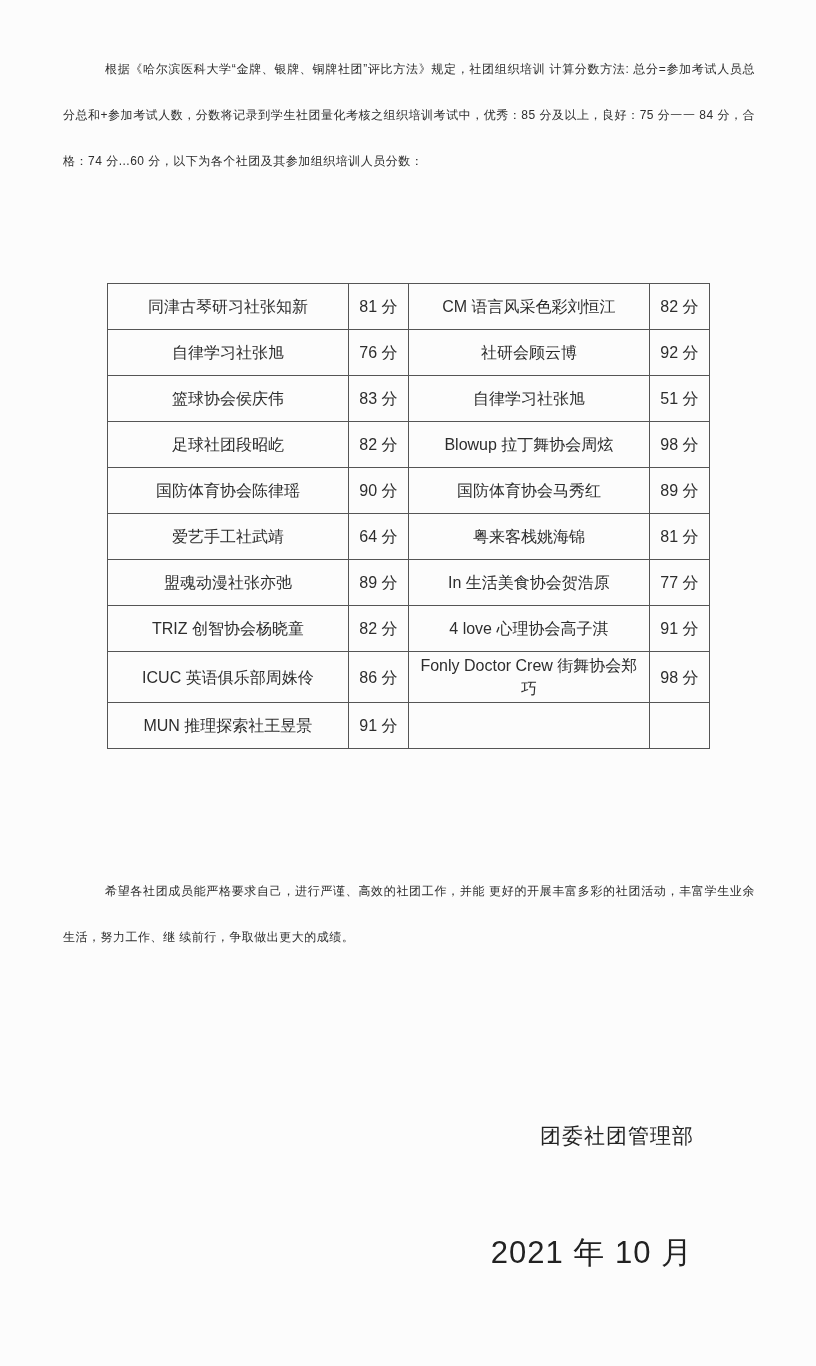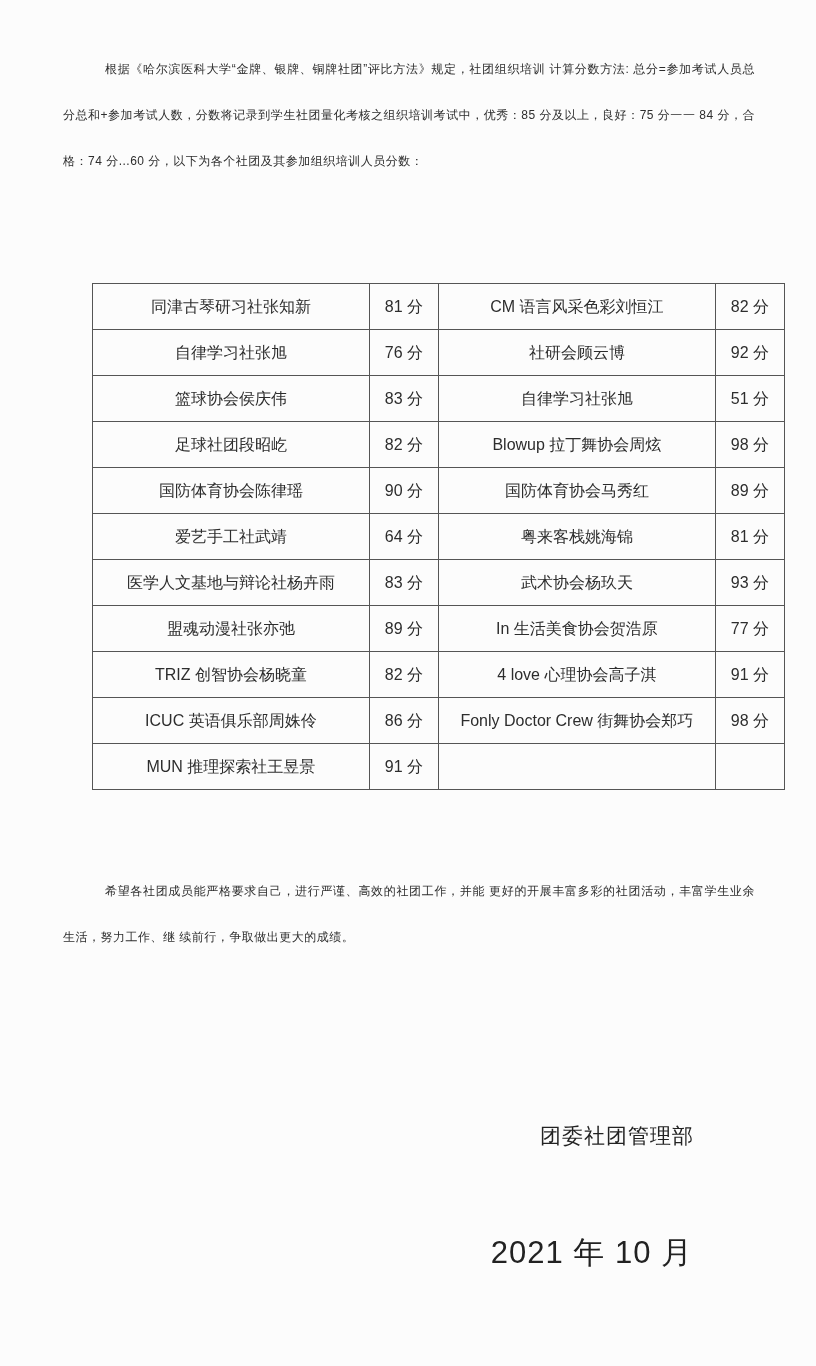"同津古琴研习社张知新" table.scores { left: 92px -> 107px; width: 693px -> 603px }
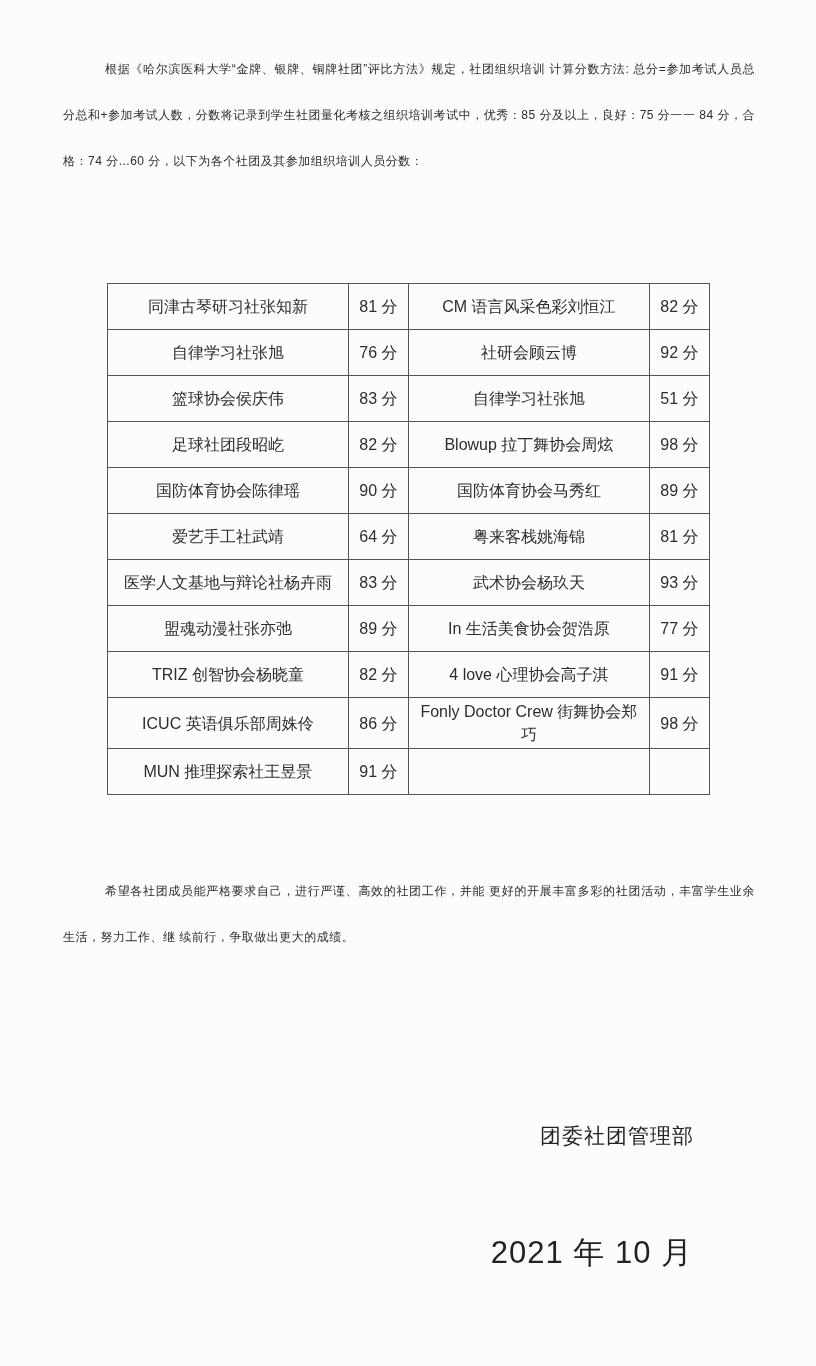"医学人文基地与辩论社杨卉雨" tr { html: <tr> <td>医学人文基地与辩论社杨卉雨</td> <td>83 分</td> <td>武术协会杨玖天</td> <td>93 分</td> </tr> -> none }
